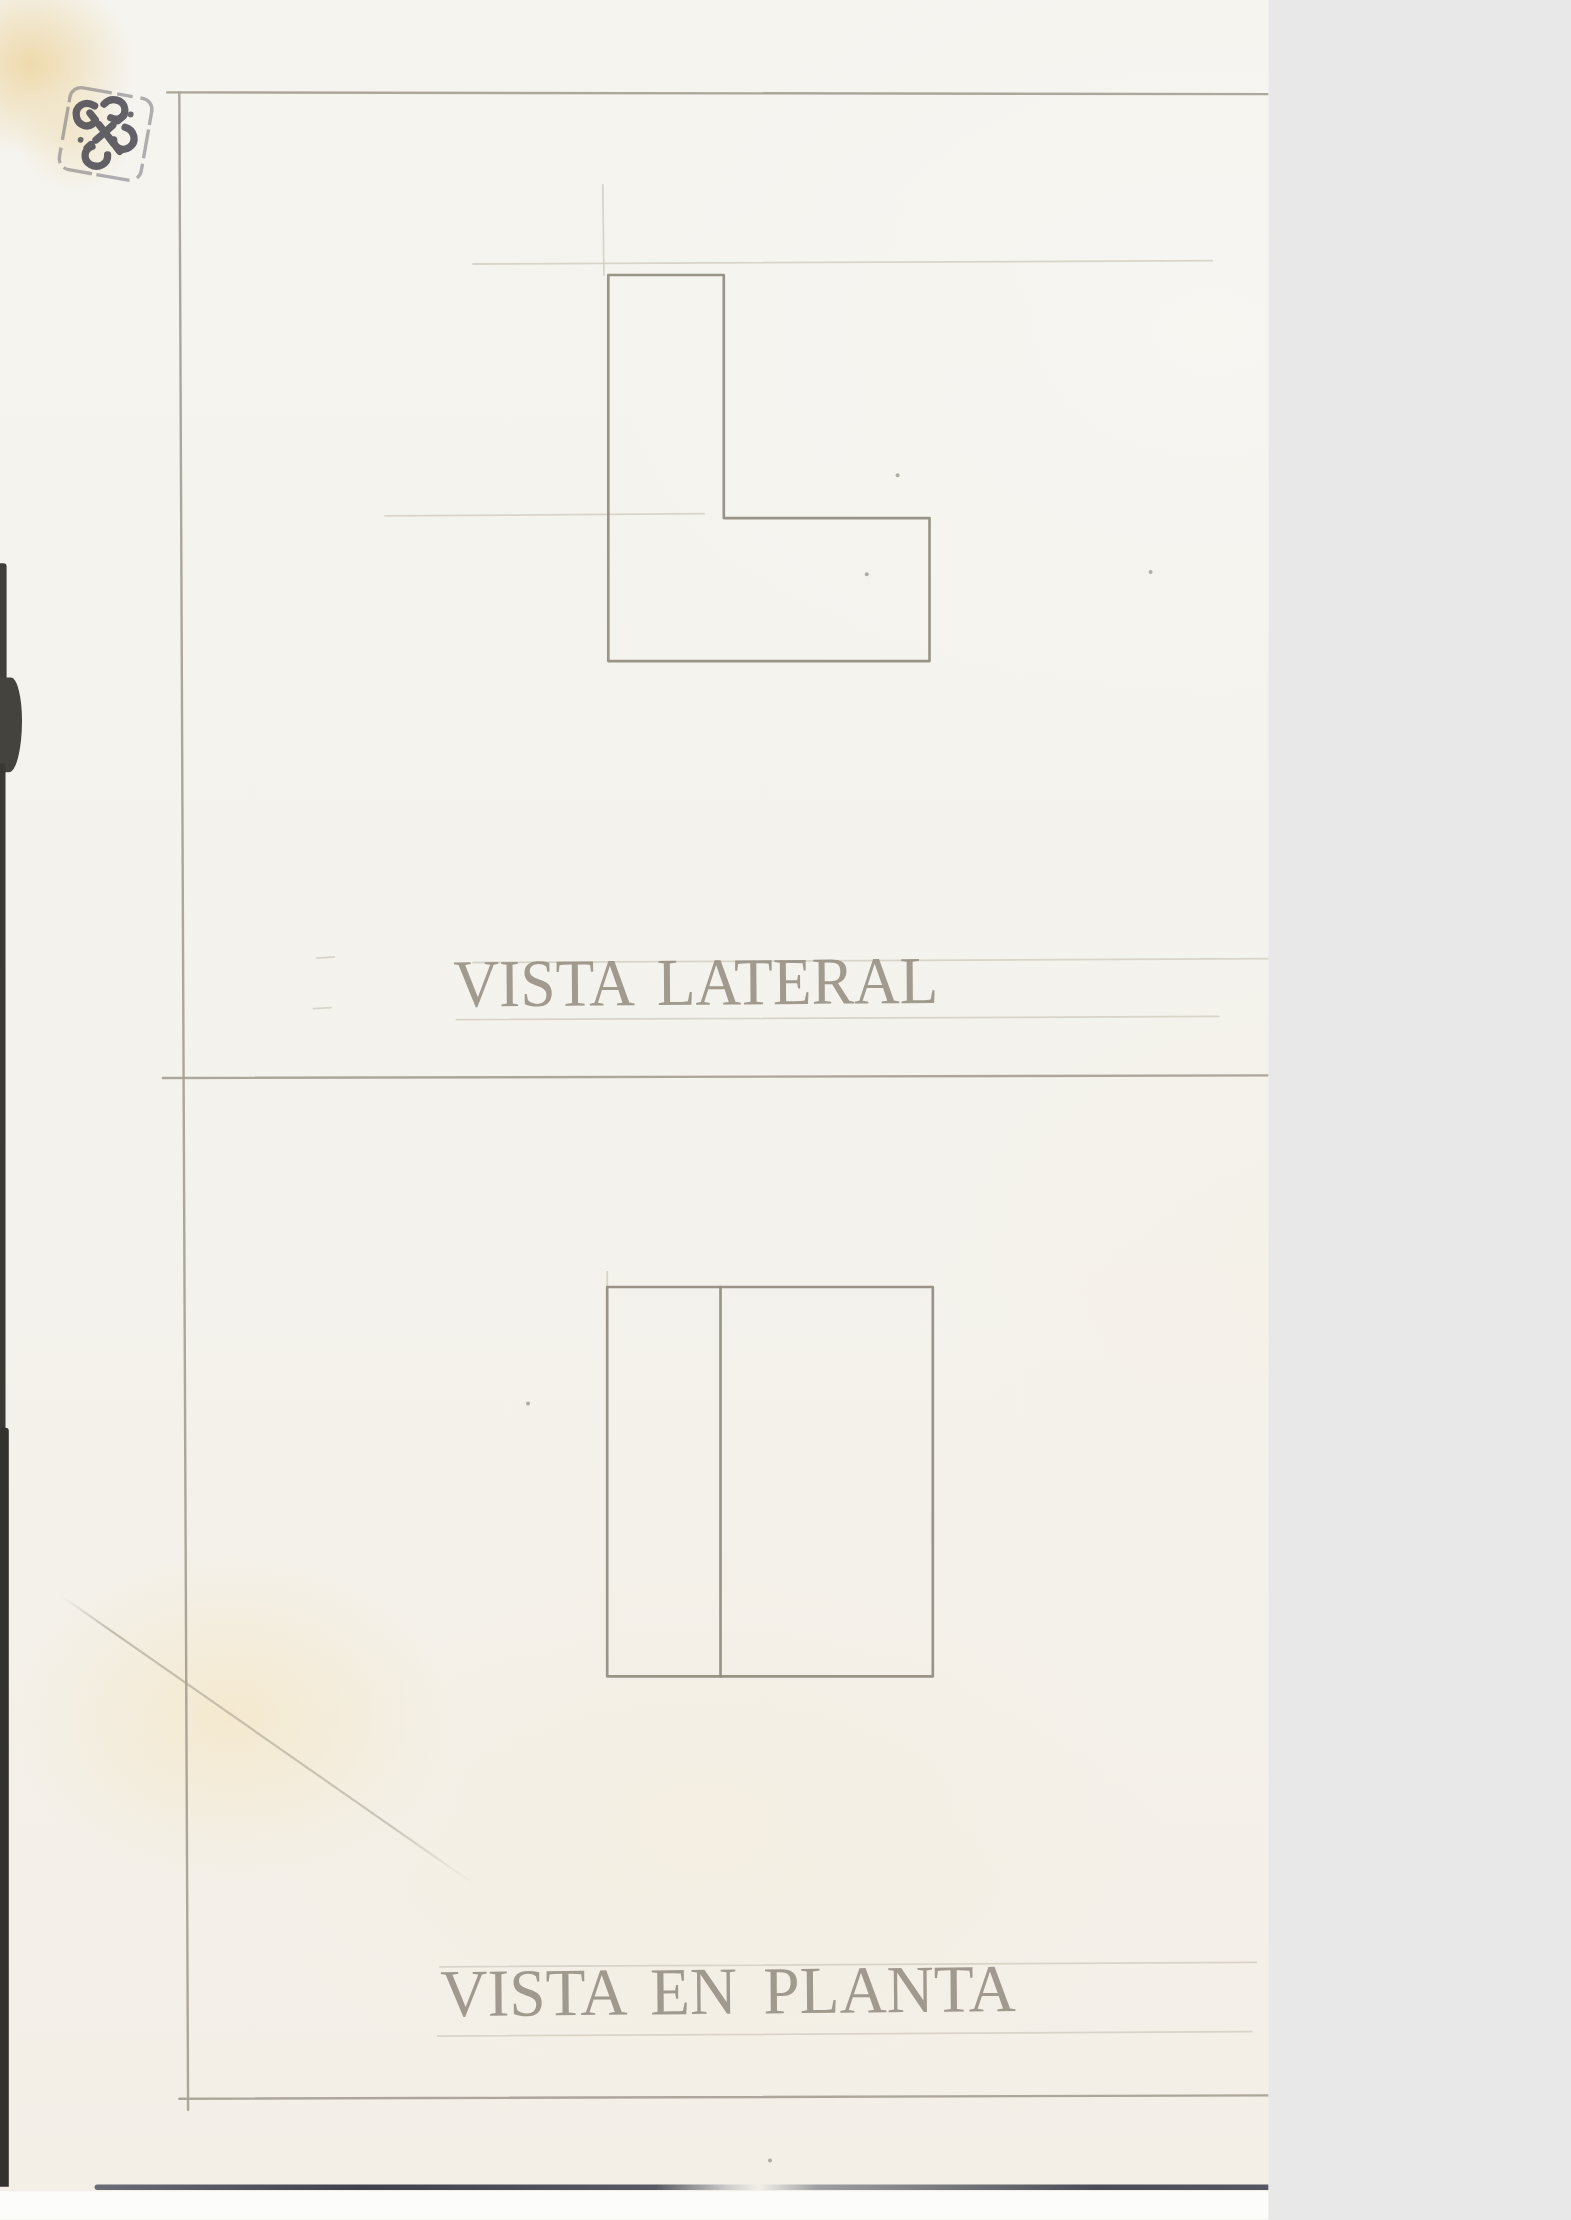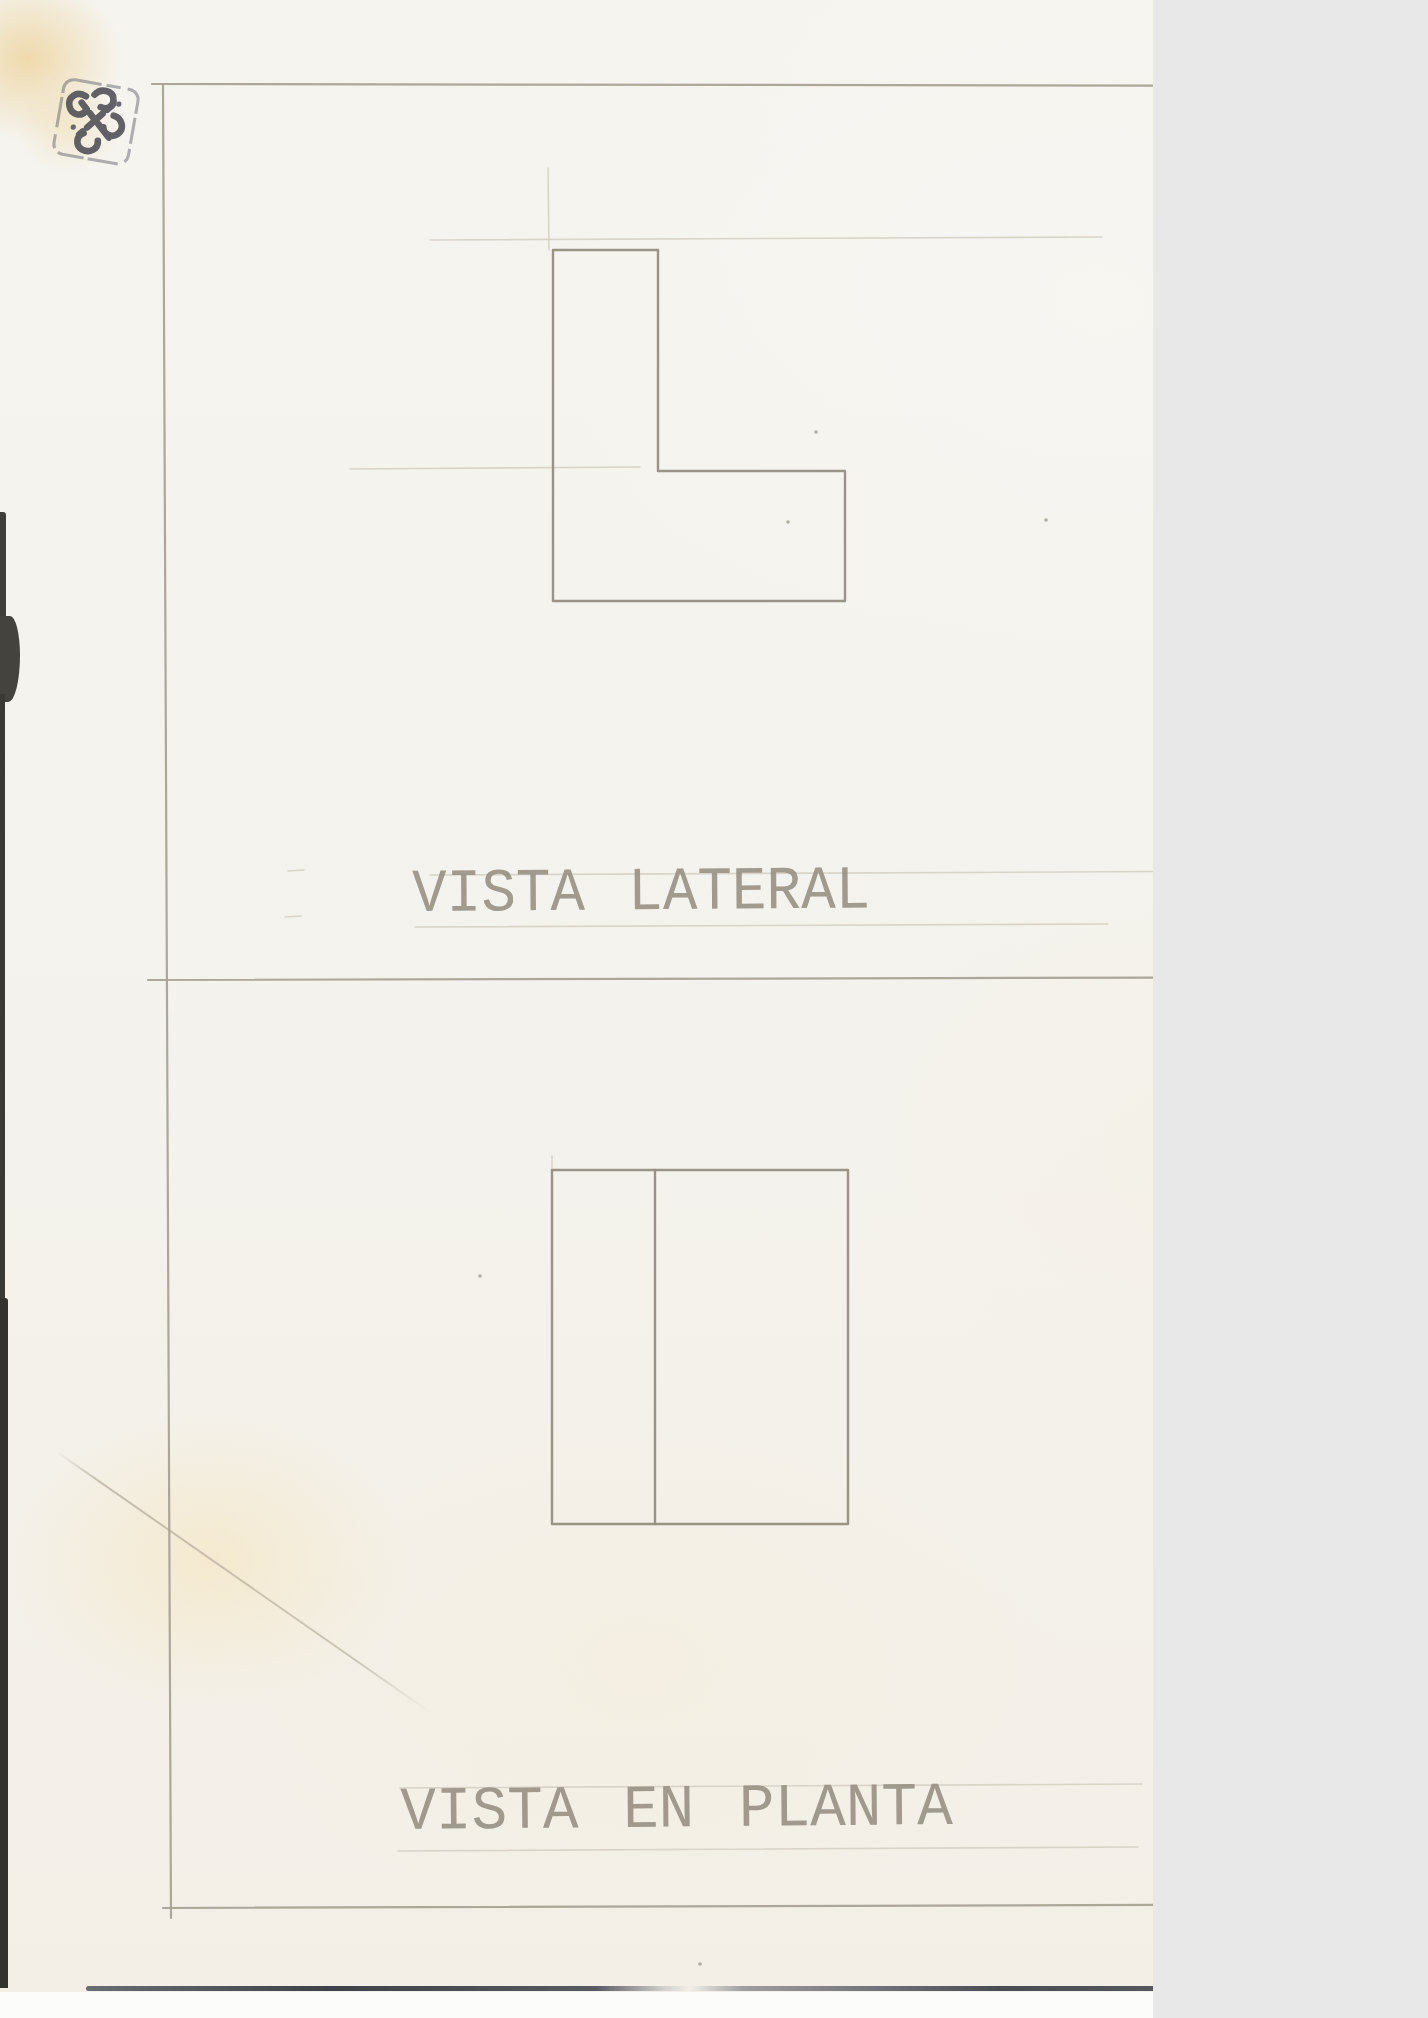"VISTA LATERAL" #scan { font-family: Liberation Mono, monospace -> Liberation Serif, serif }
